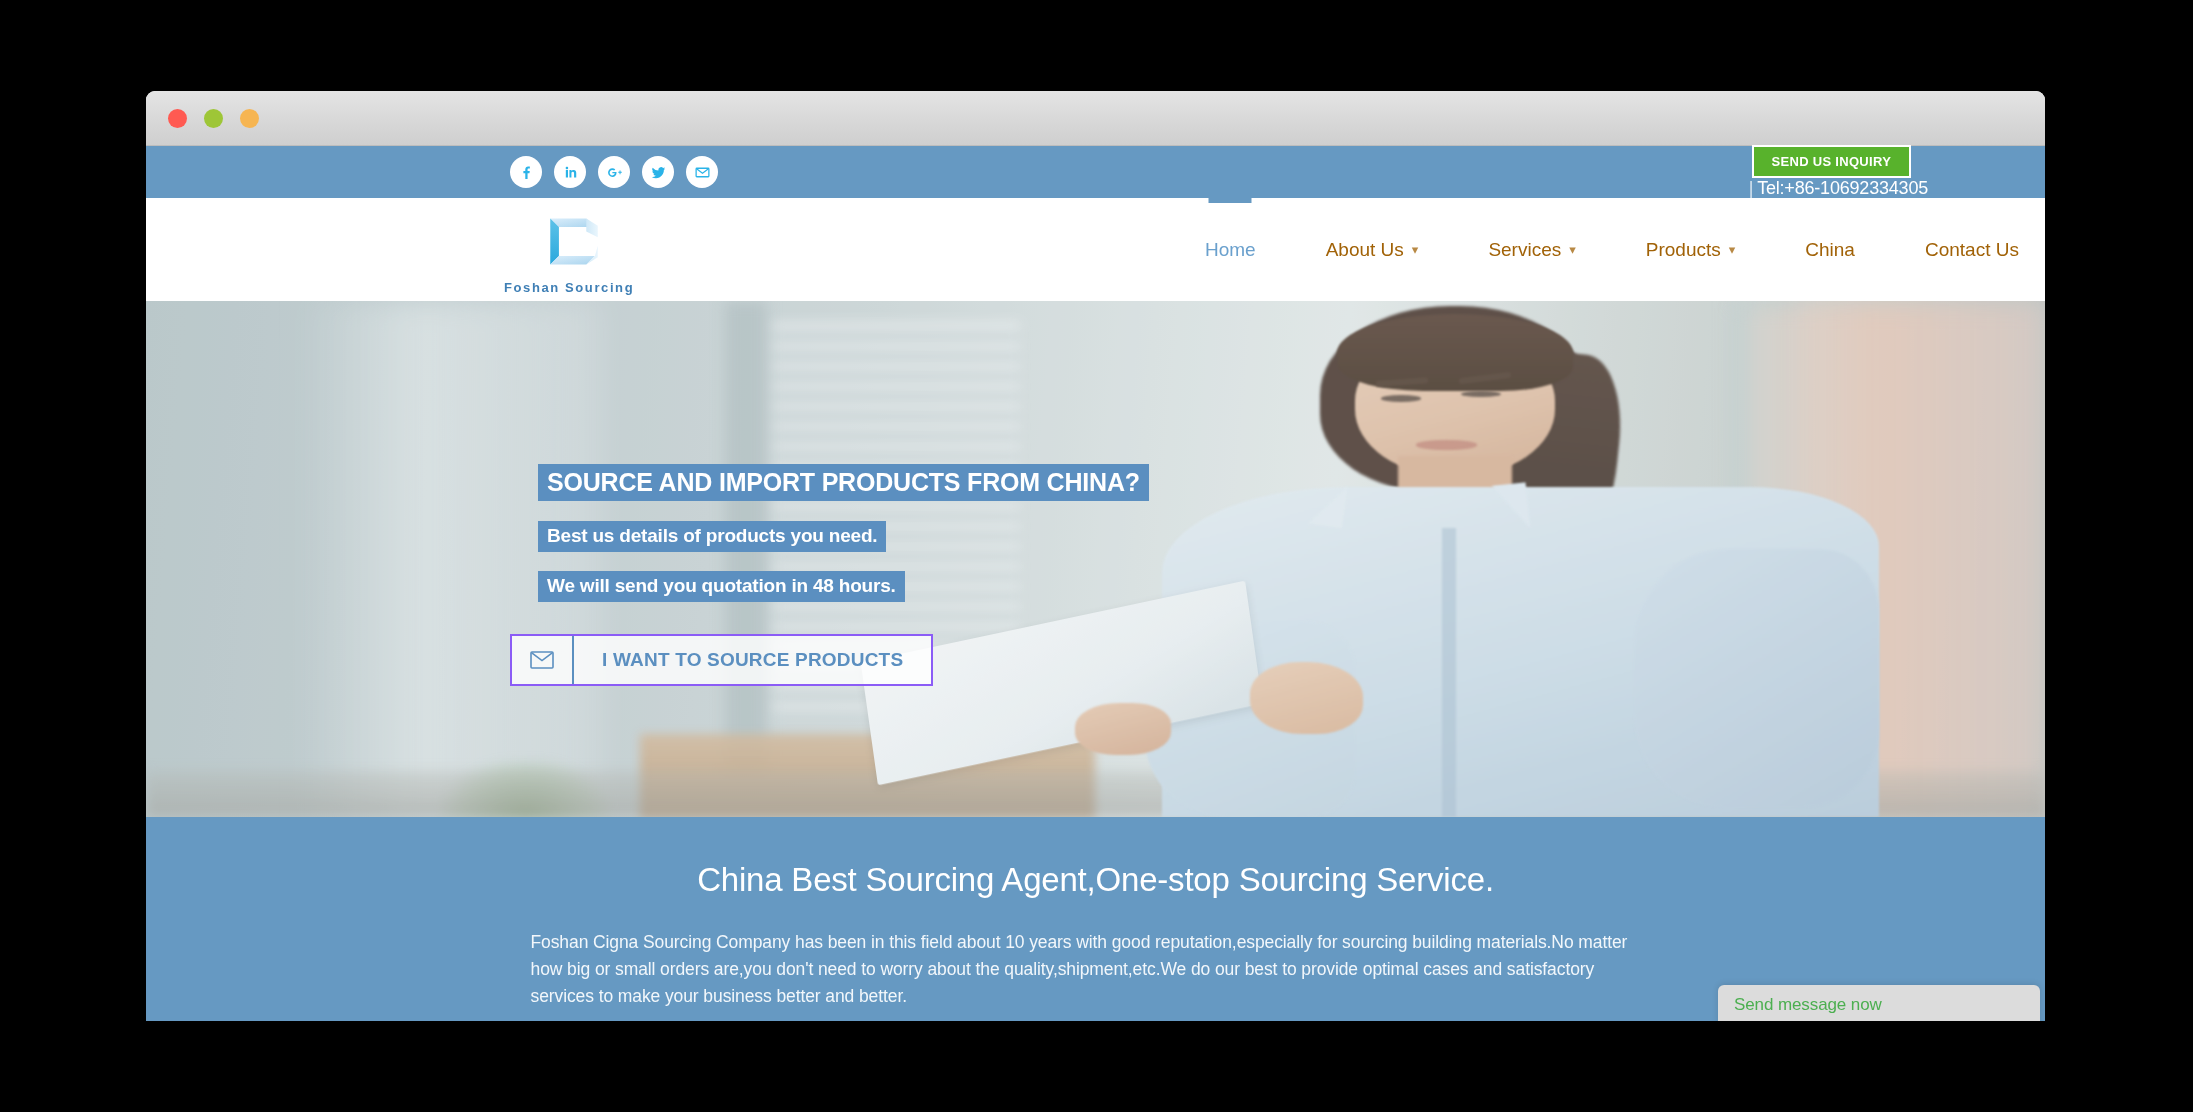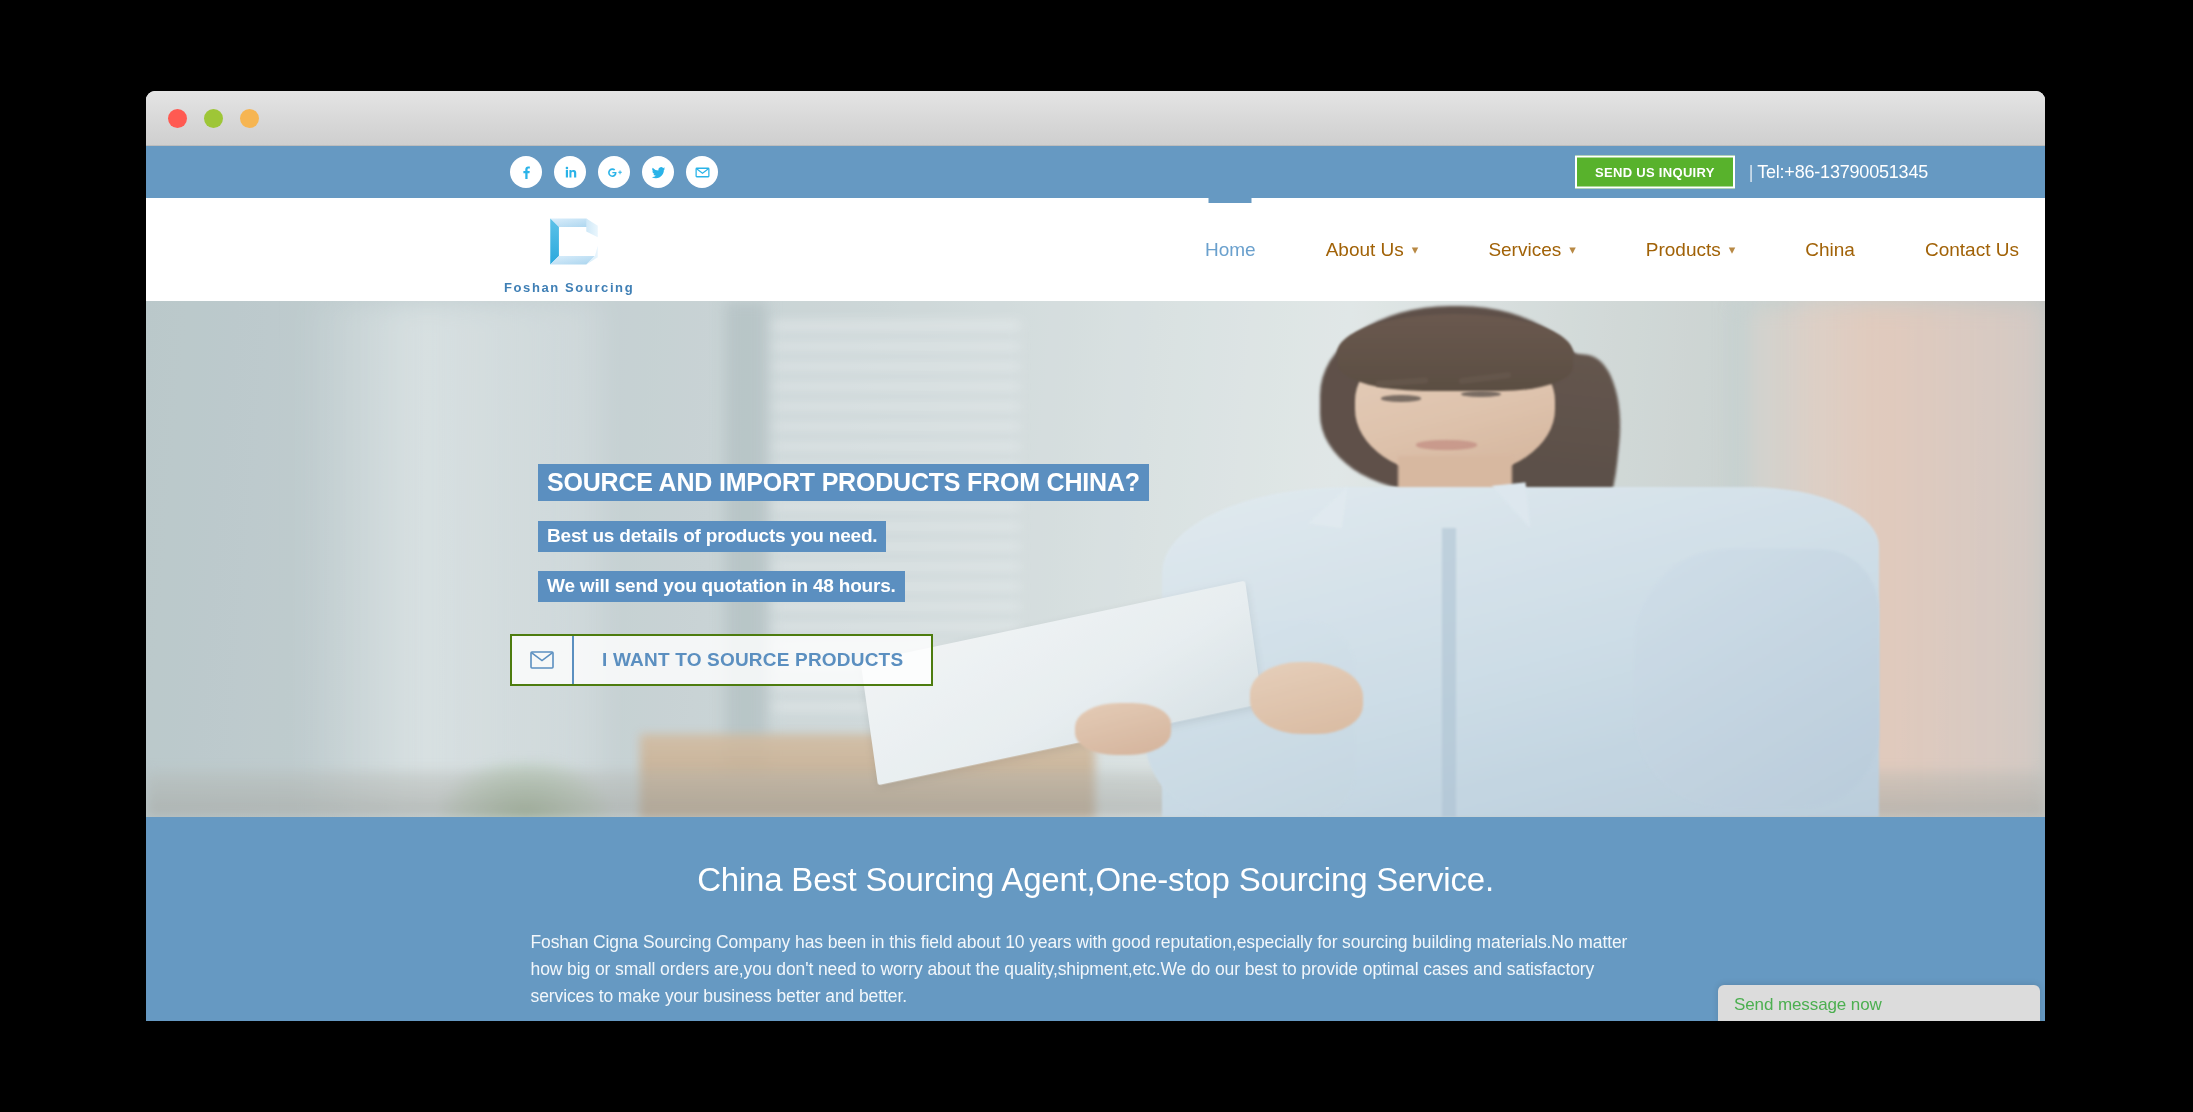"SEND US INQUIRY" .topbar-right { flex-direction: none -> column }
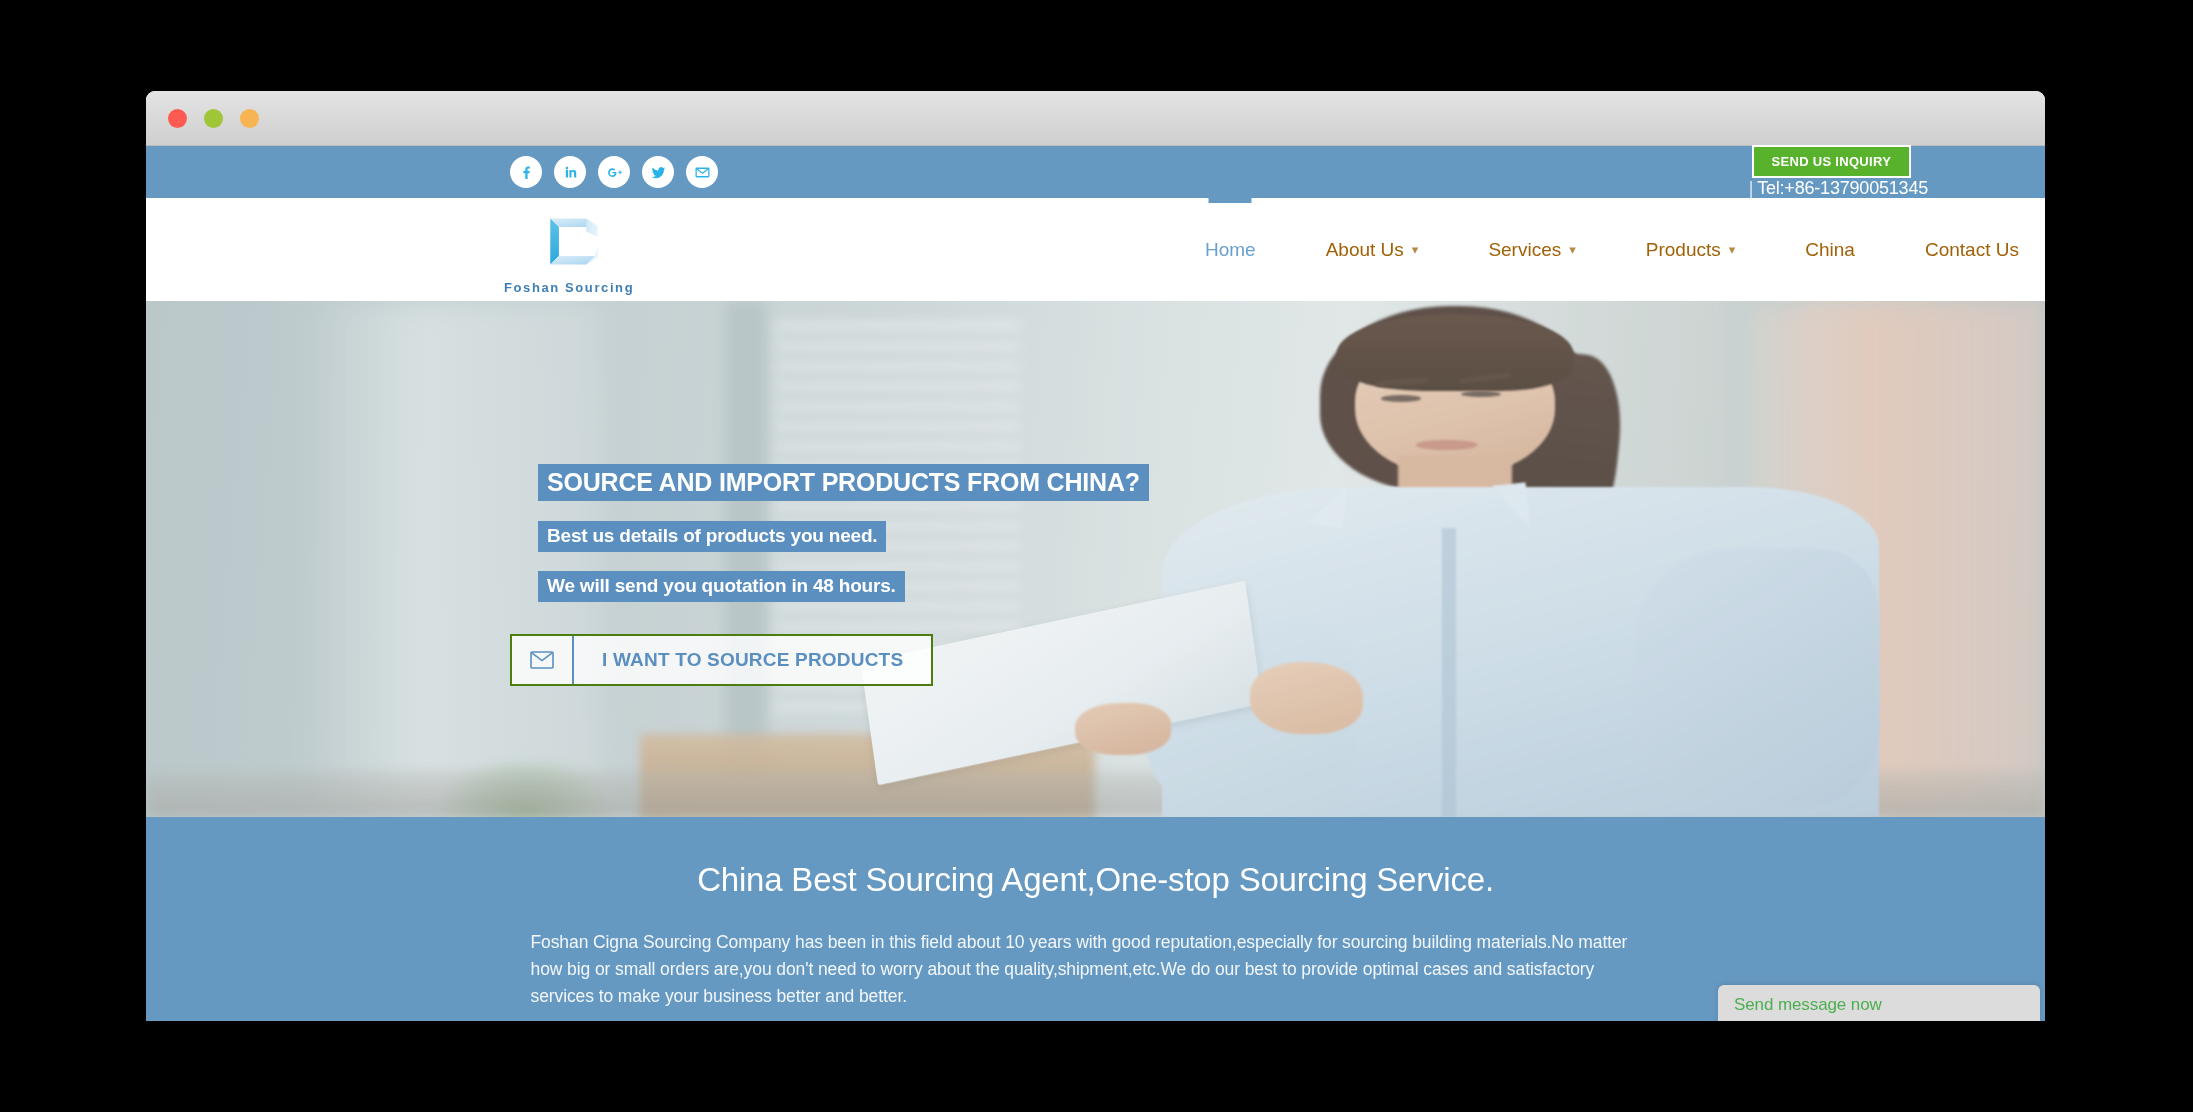"Tel:+86-13790051345" span { text: Tel:+86-13790051345 -> Tel:+86-10692334305 }
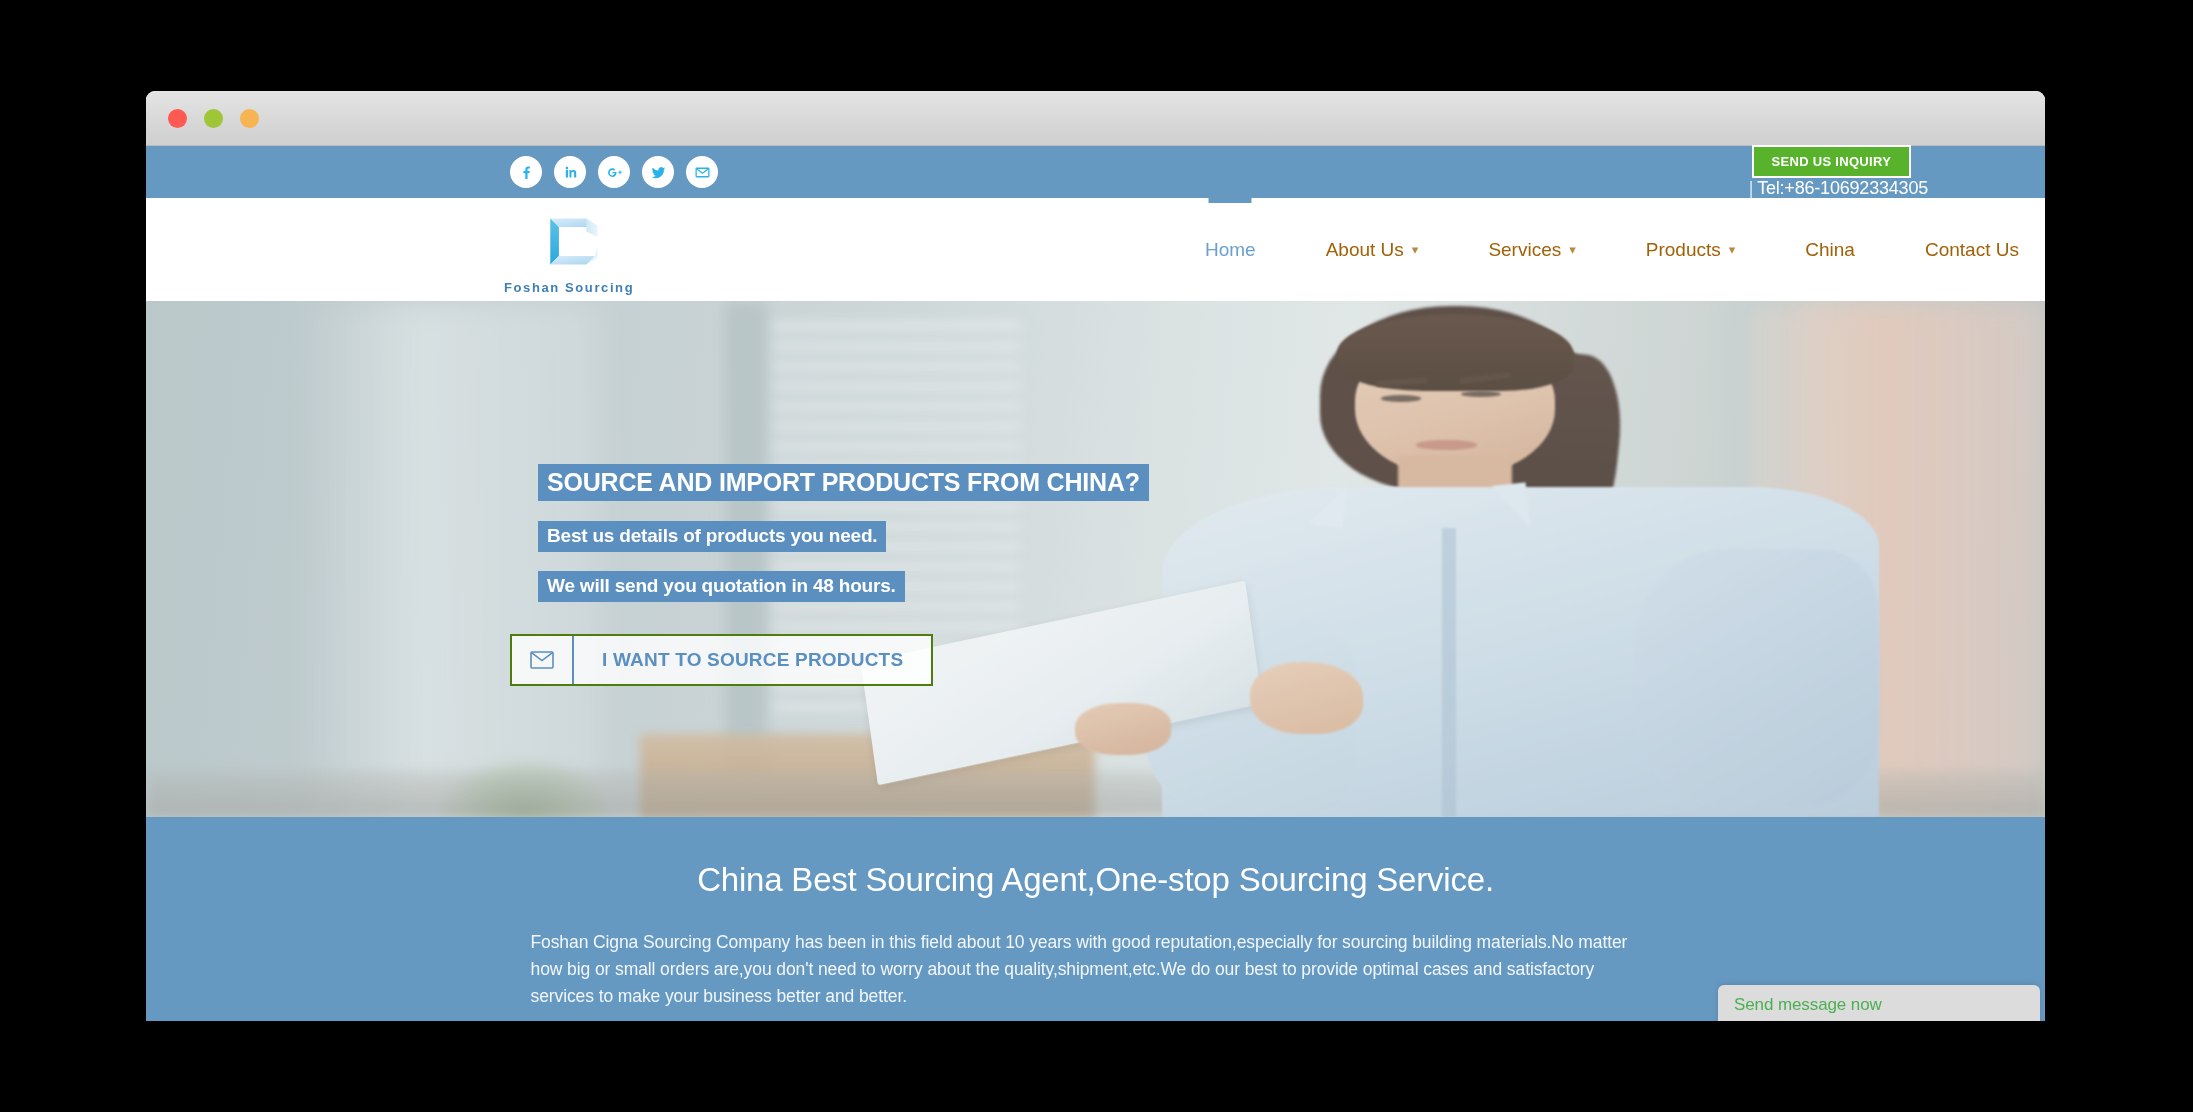"I WANT TO SOURCE PRODUCTS" .hero-cta { border: 2px solid #4d7c0f -> 2px solid #8b5cf6 }
